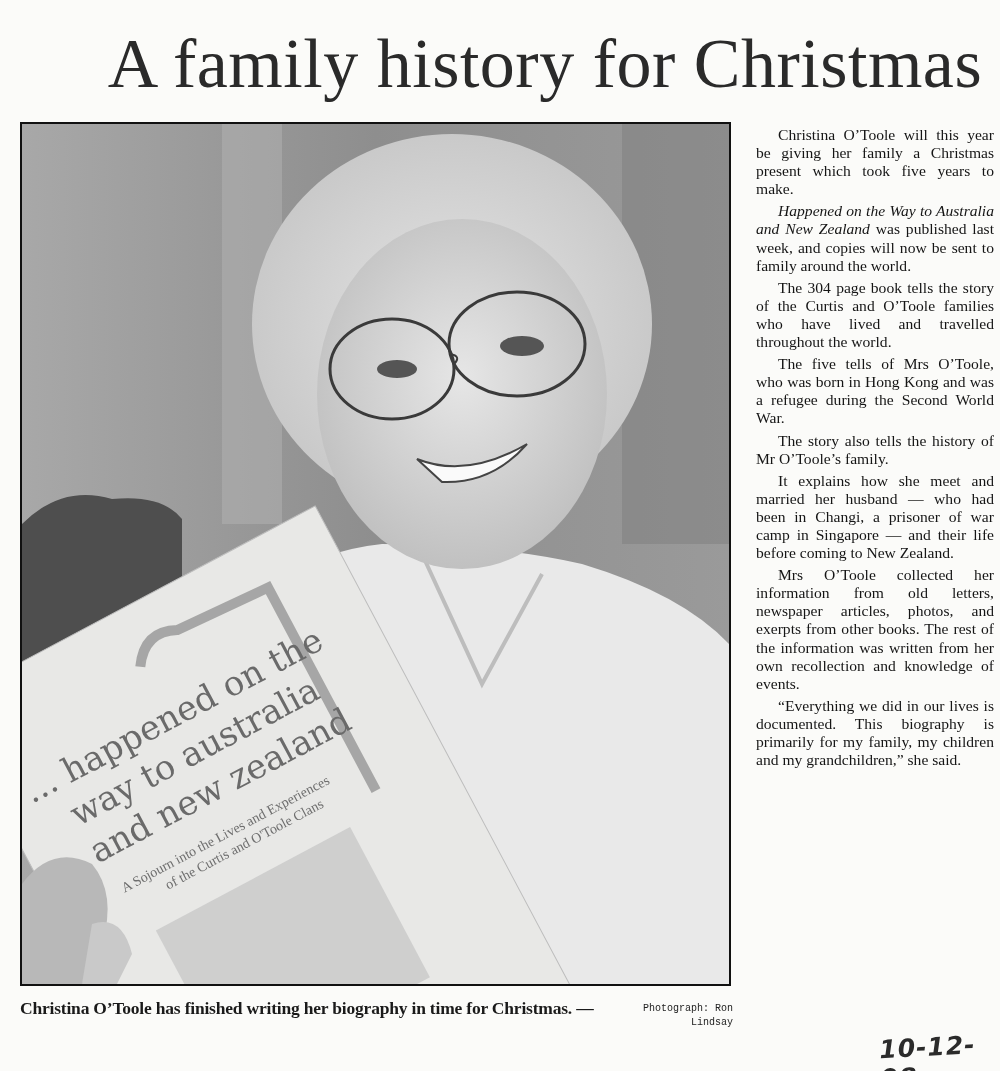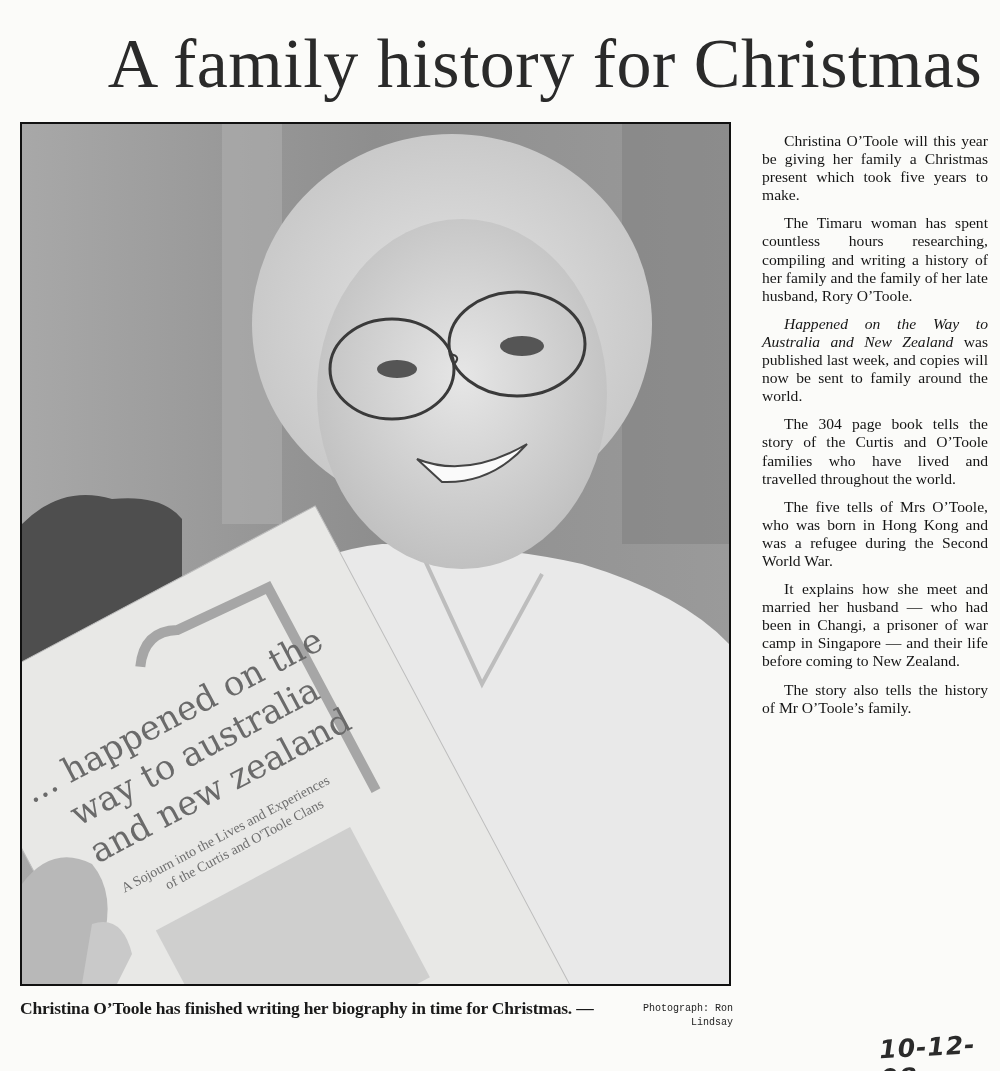"Christina O’Toole will this year" .column p { margin: 10px -> 4px }
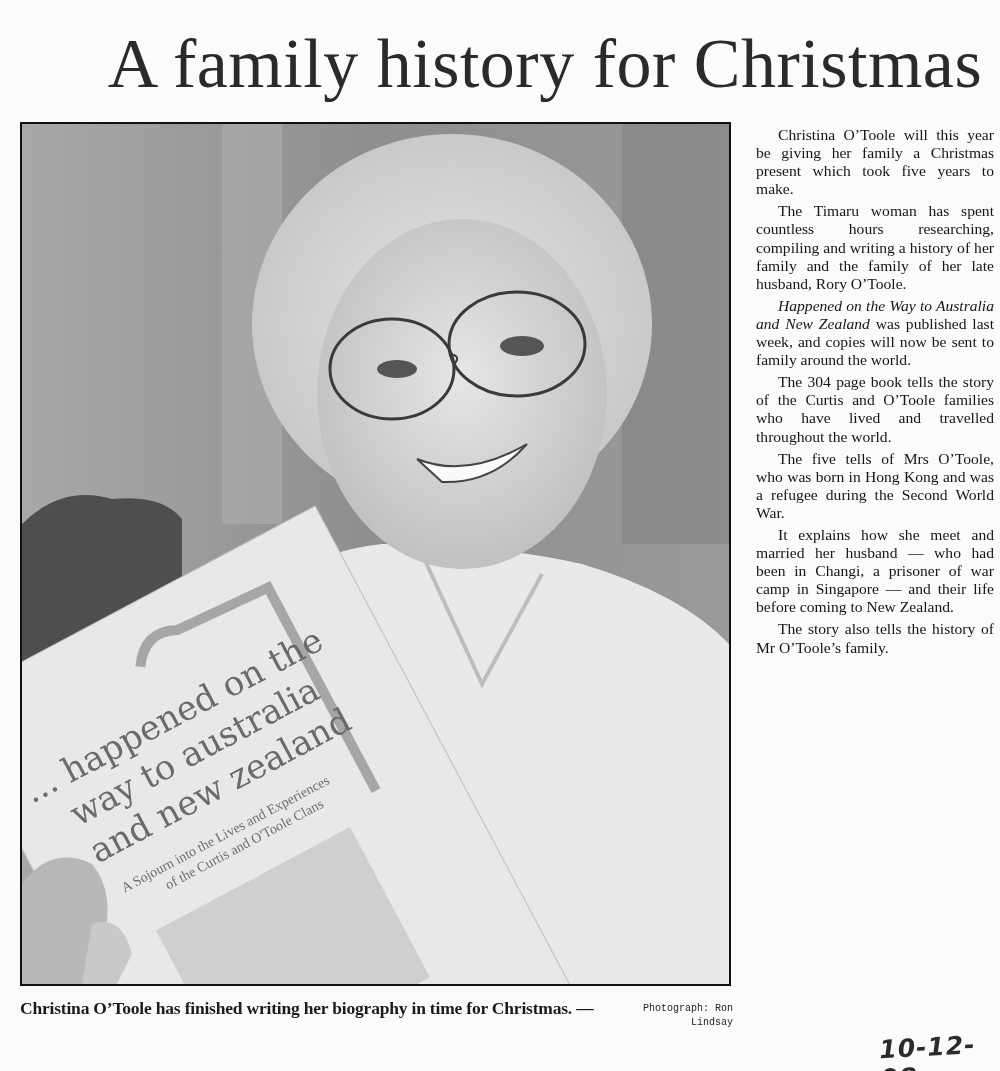"The Timaru woman has spent" p { html: <p>The Timaru woman has spent countless hours researching, compiling and writing a history of her family and the family of her late husband, Rory O’Toole.</p> -> none }
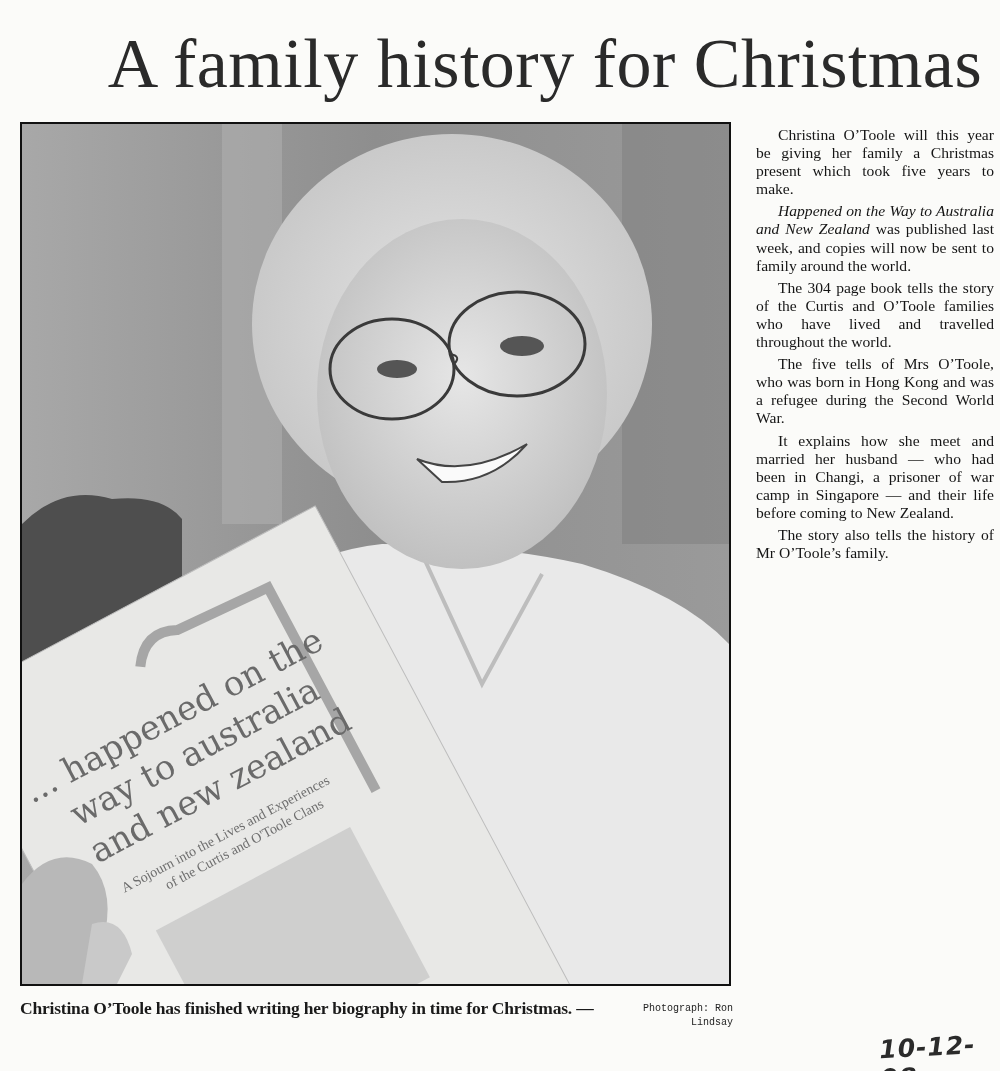"It explains how she meet" p { order: before "The story also tells the" -> after "The story also tells the" }
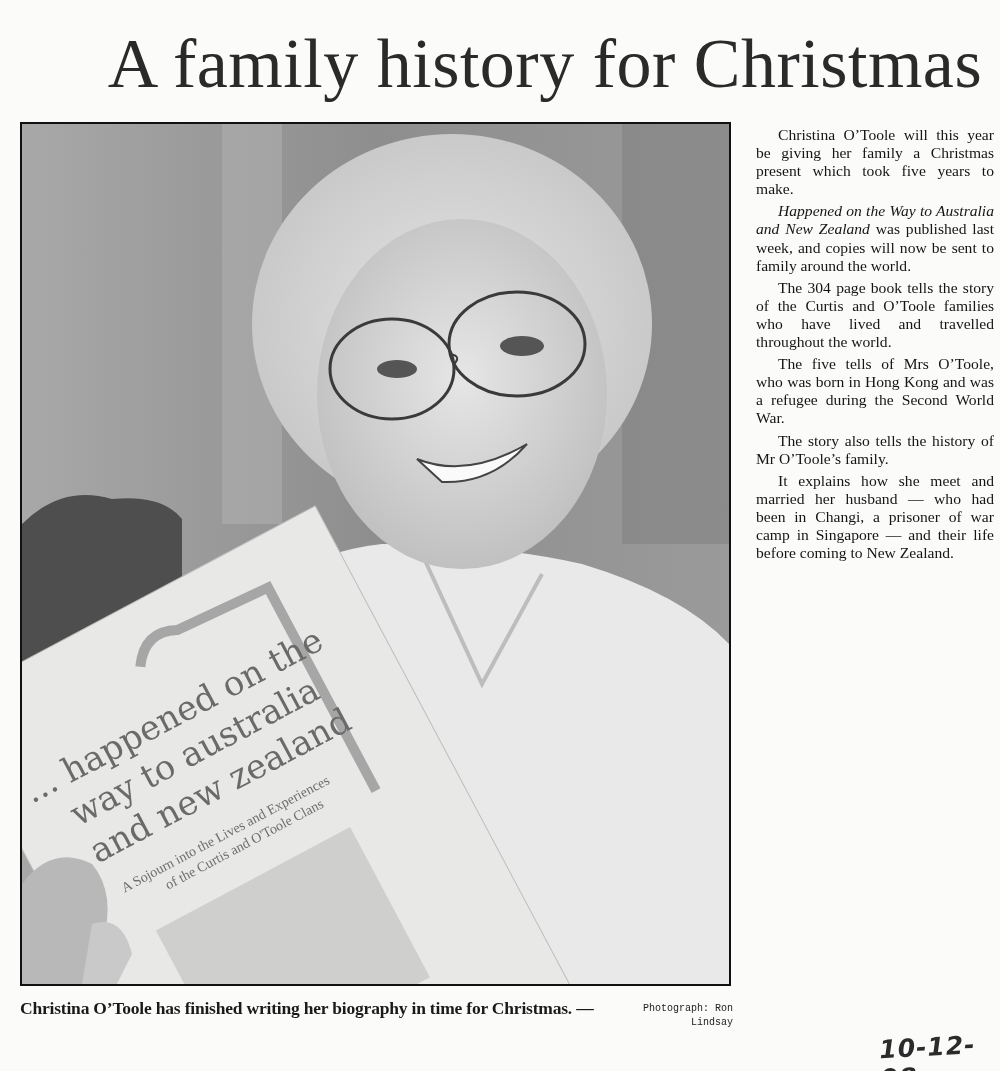"Mrs O’Toole collected her information" p { html: none -> <p>Mrs O’Toole collected her information from old letters, newspaper articles, photos, and exerpts from other books. The rest of the information was written from her own recollection and knowledge of events.</p> }
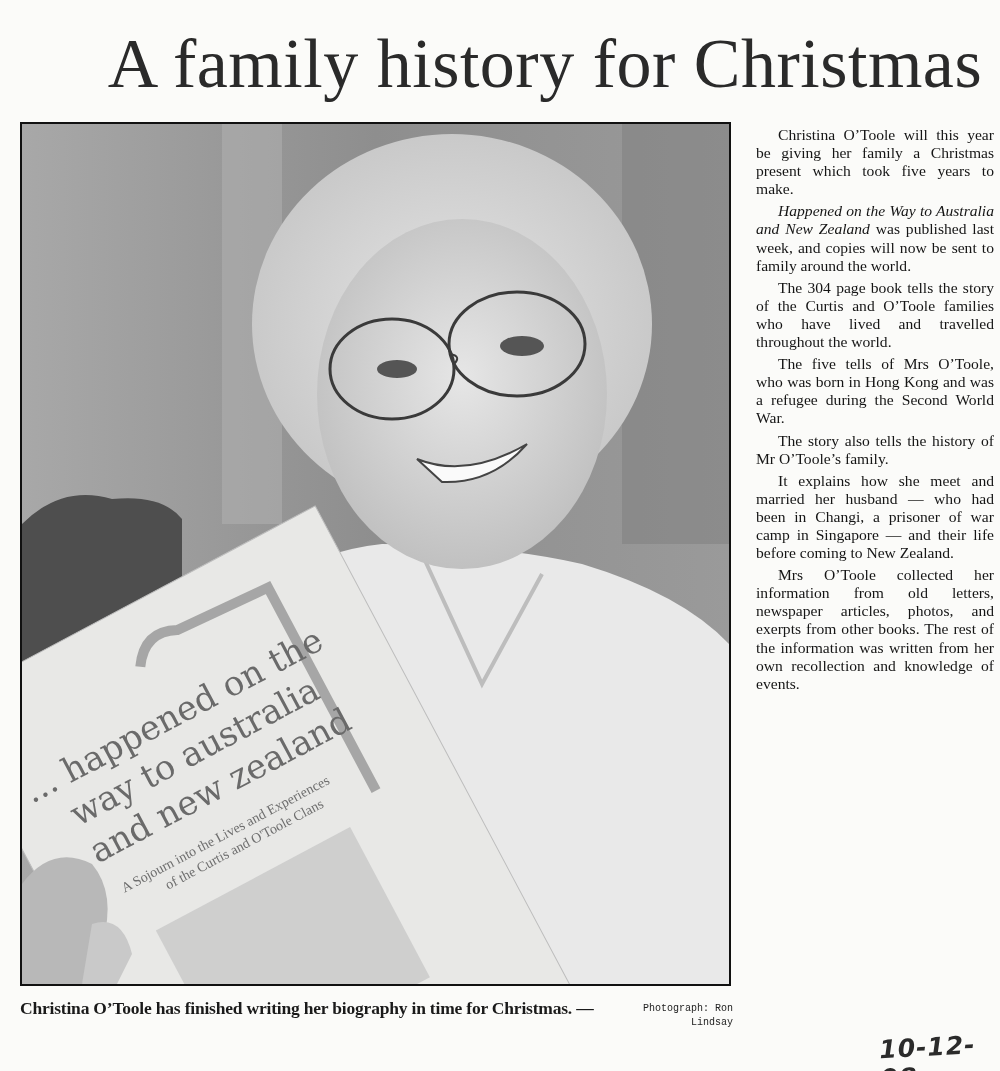"“Everything we did in our" p { html: none -> <p>“Everything we did in our lives is documented. This biography is primarily for my family, my children and my grandchildren,” she said.</p> }
